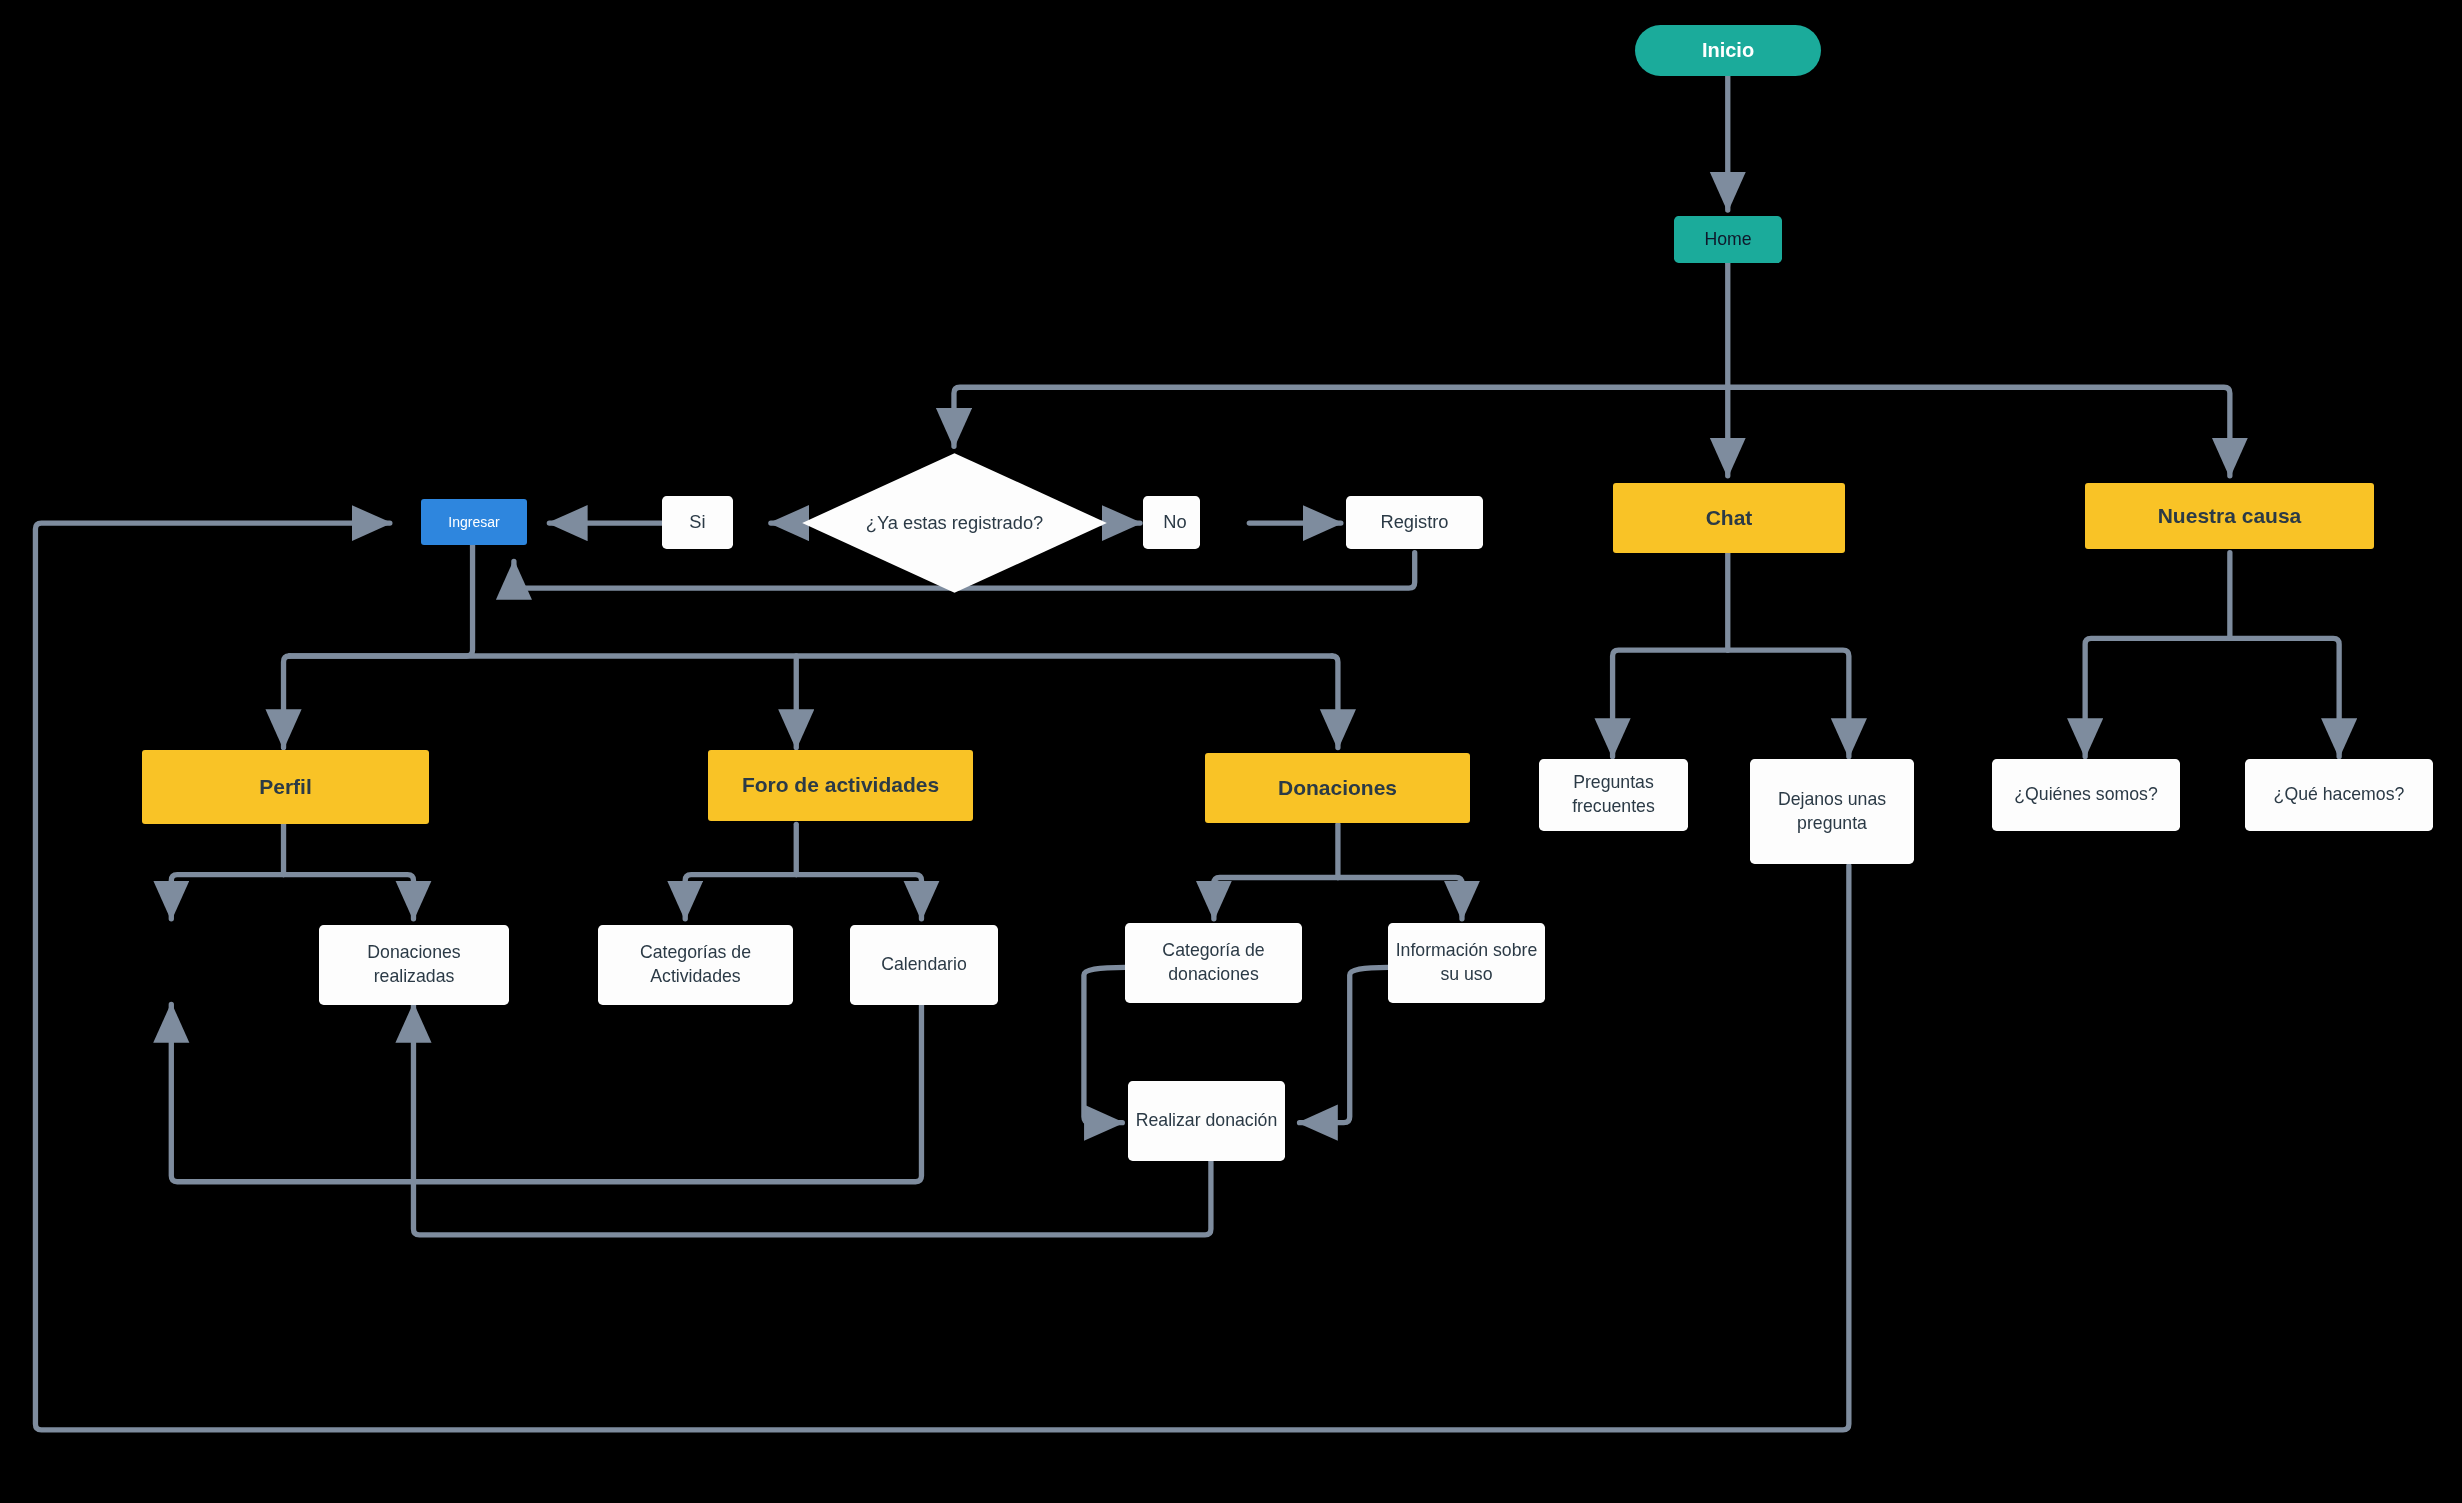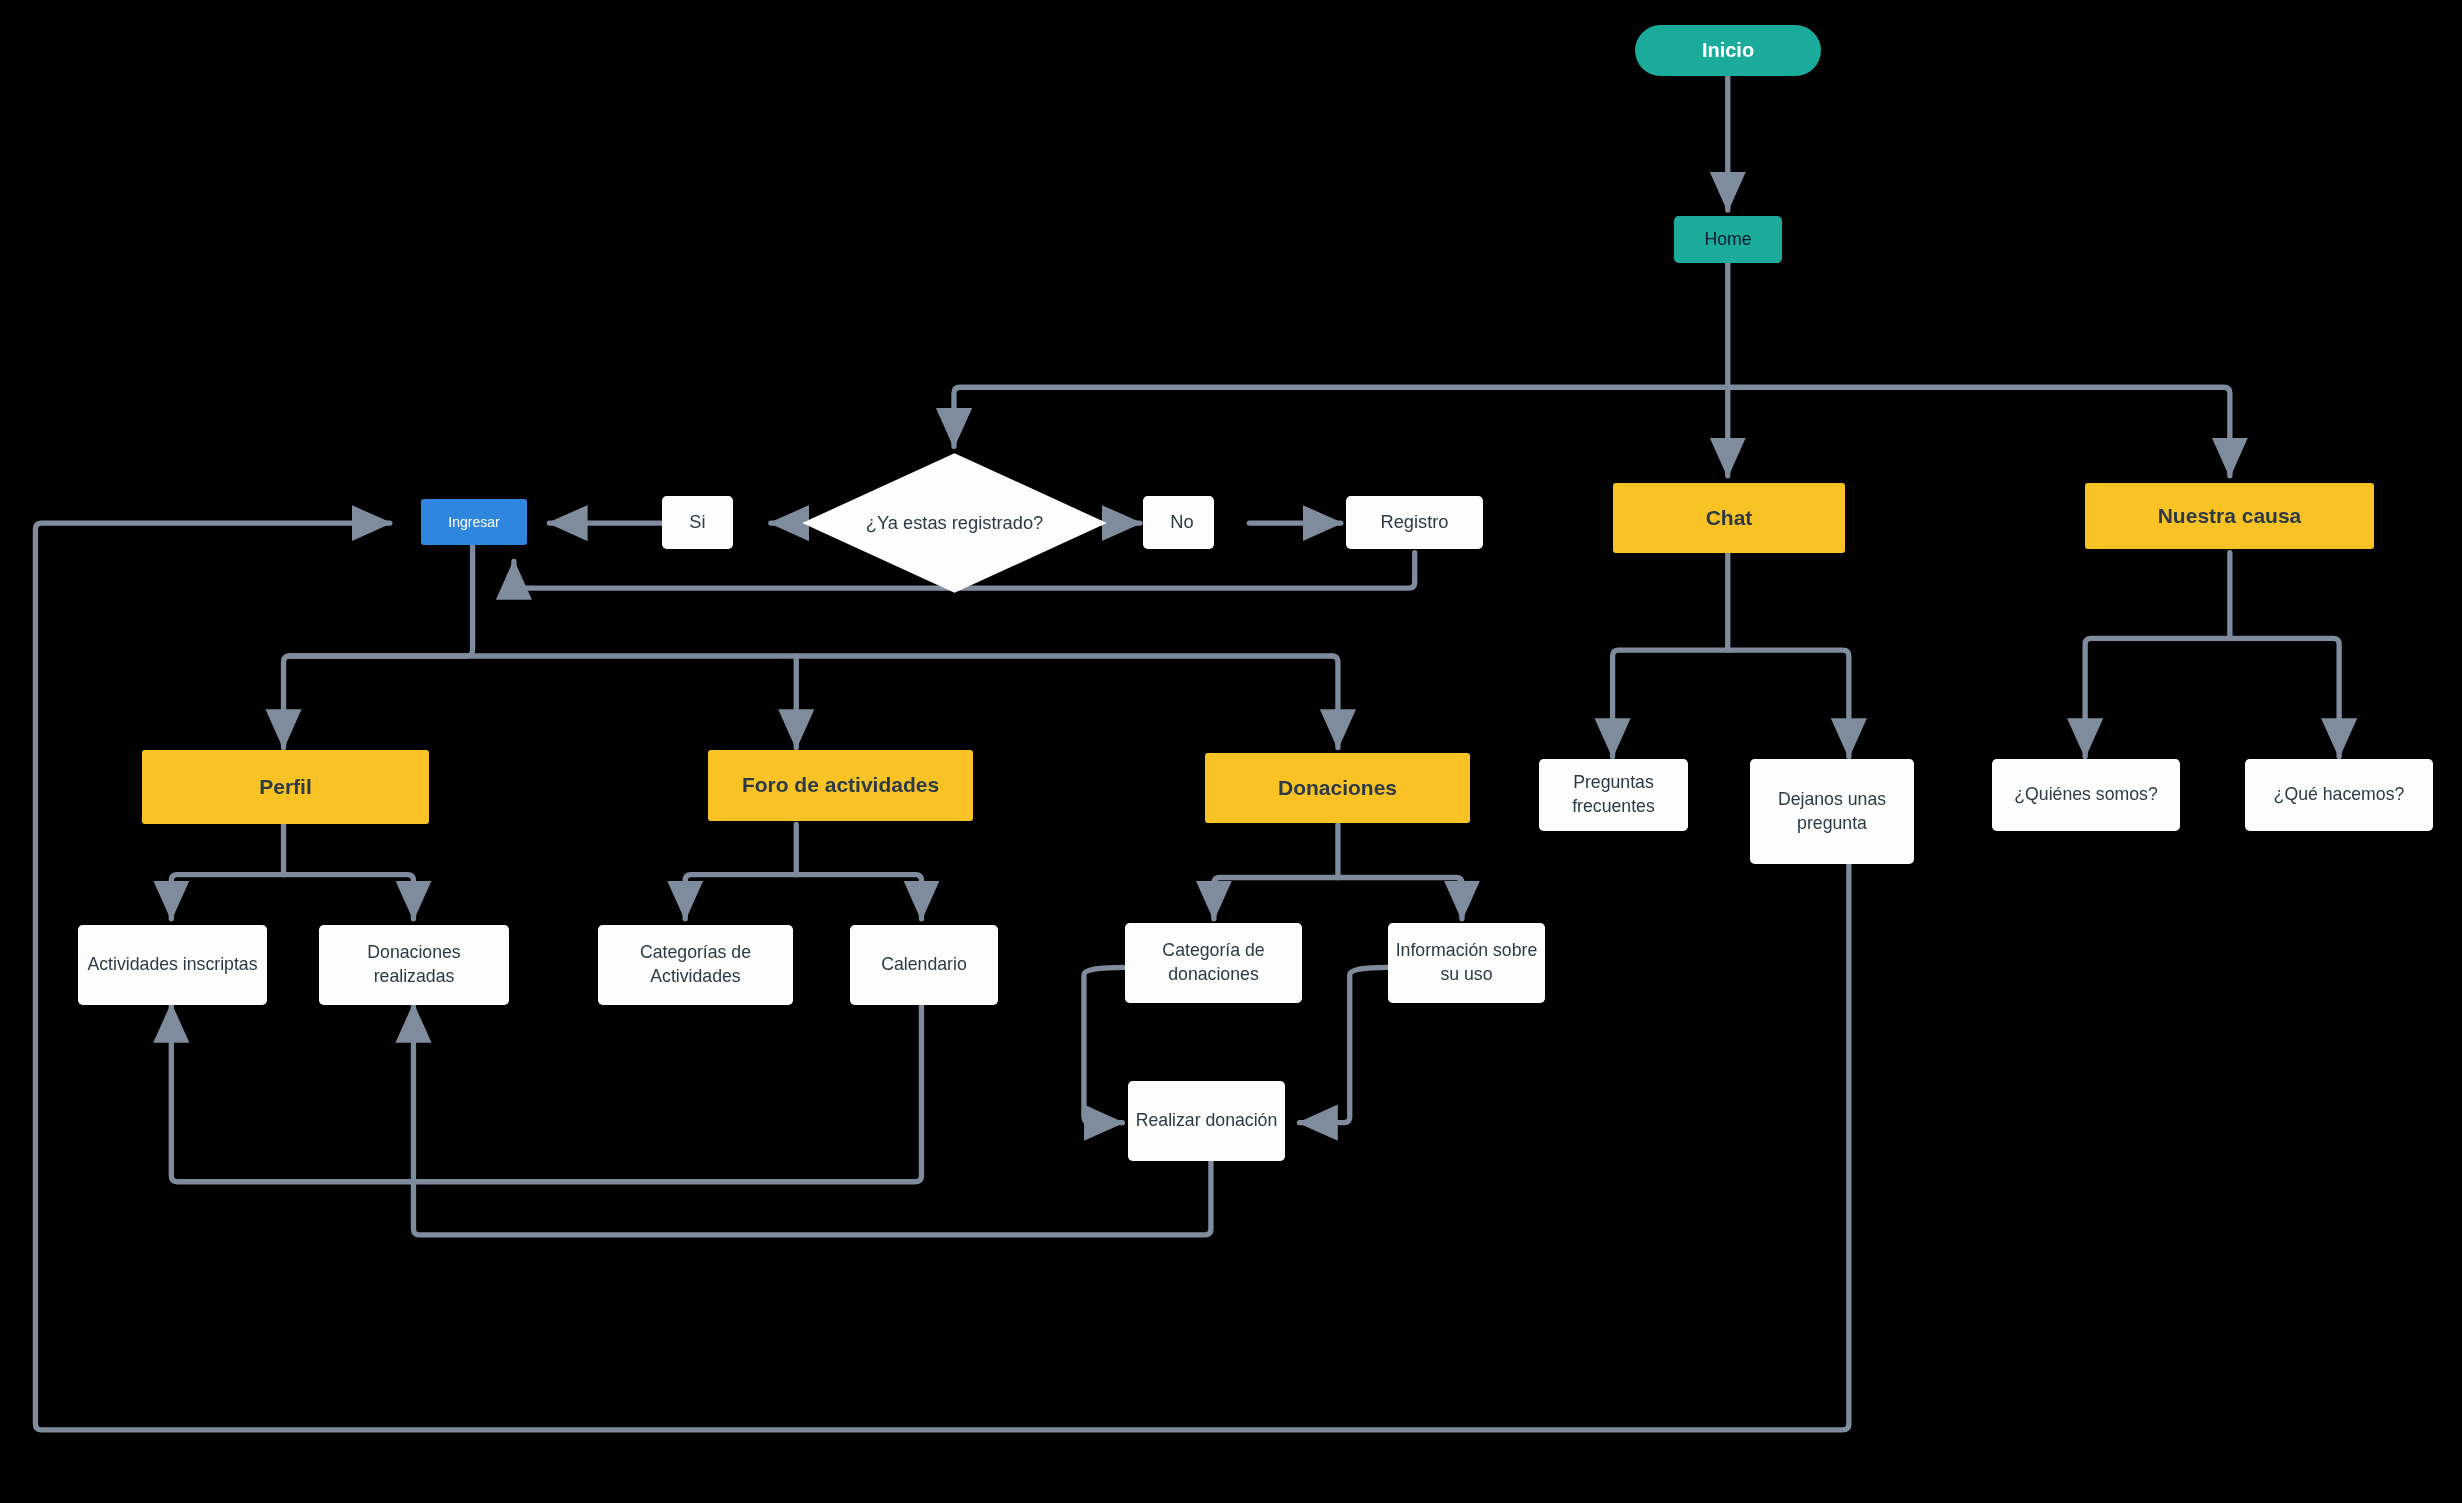"No" div.node { width: 71px -> 57px }
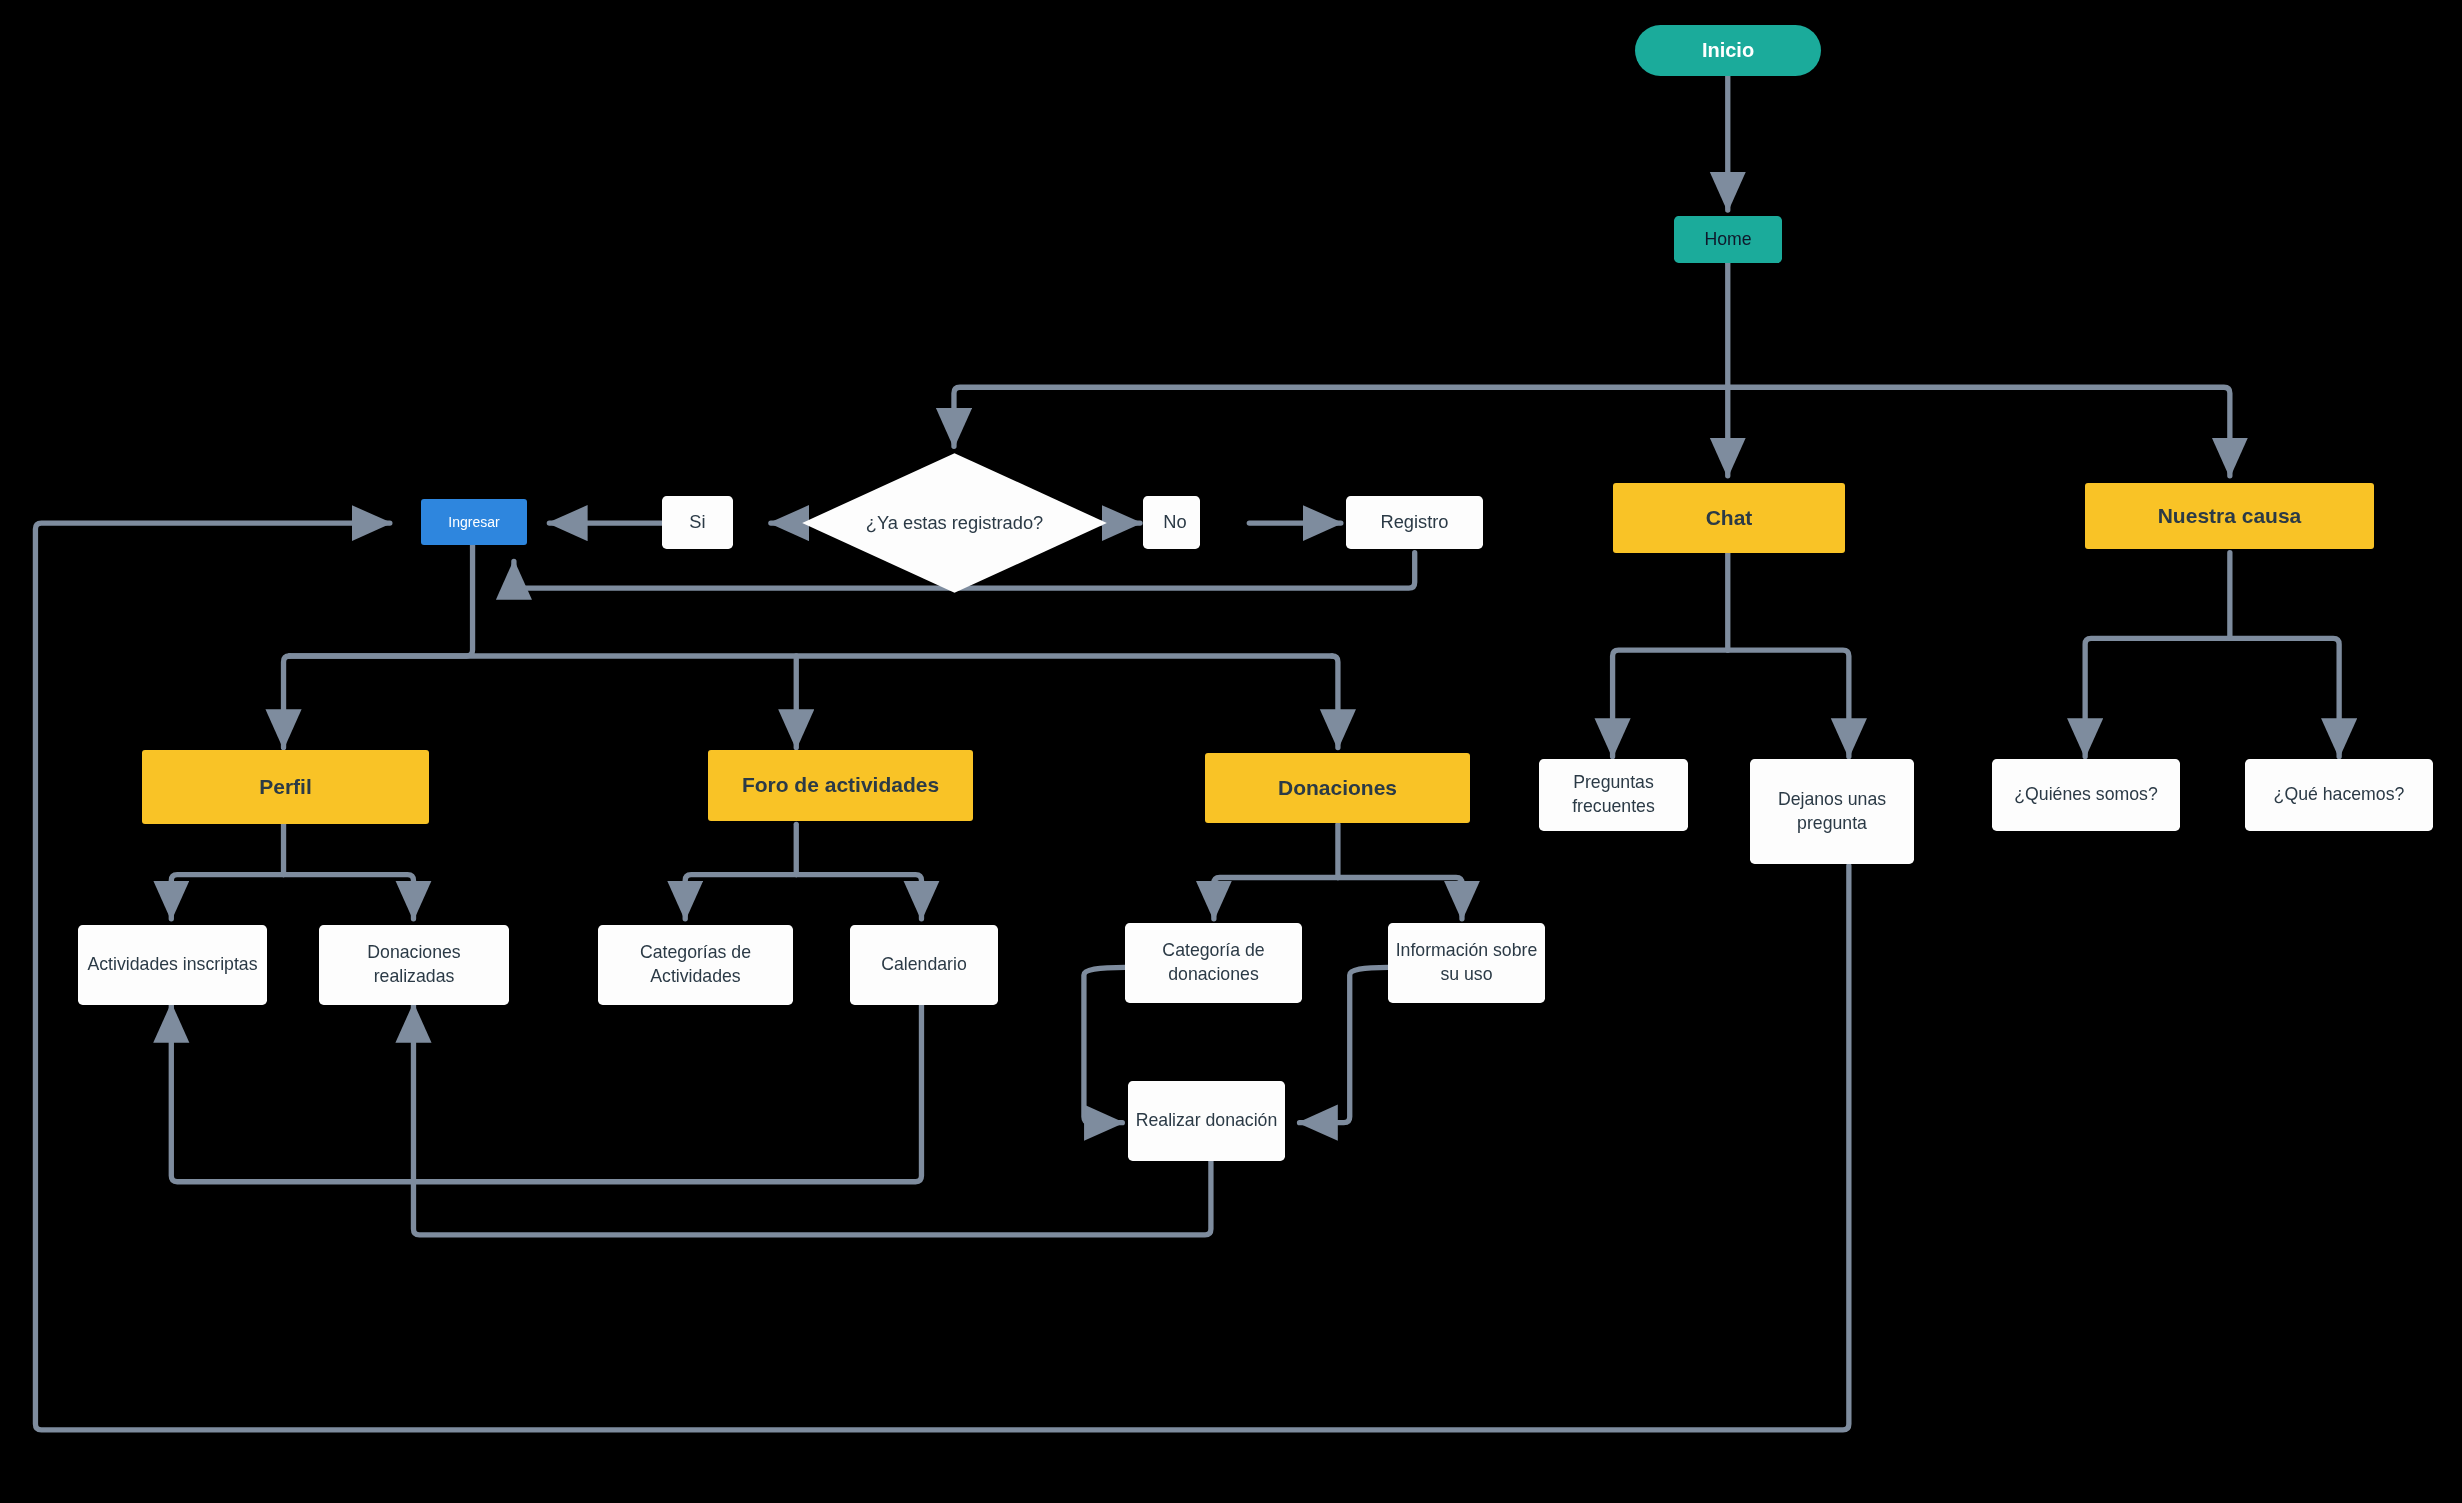"Actividades inscriptas" div.node { html: <div> <span>Actividades inscriptas</span> </div> -> none }
